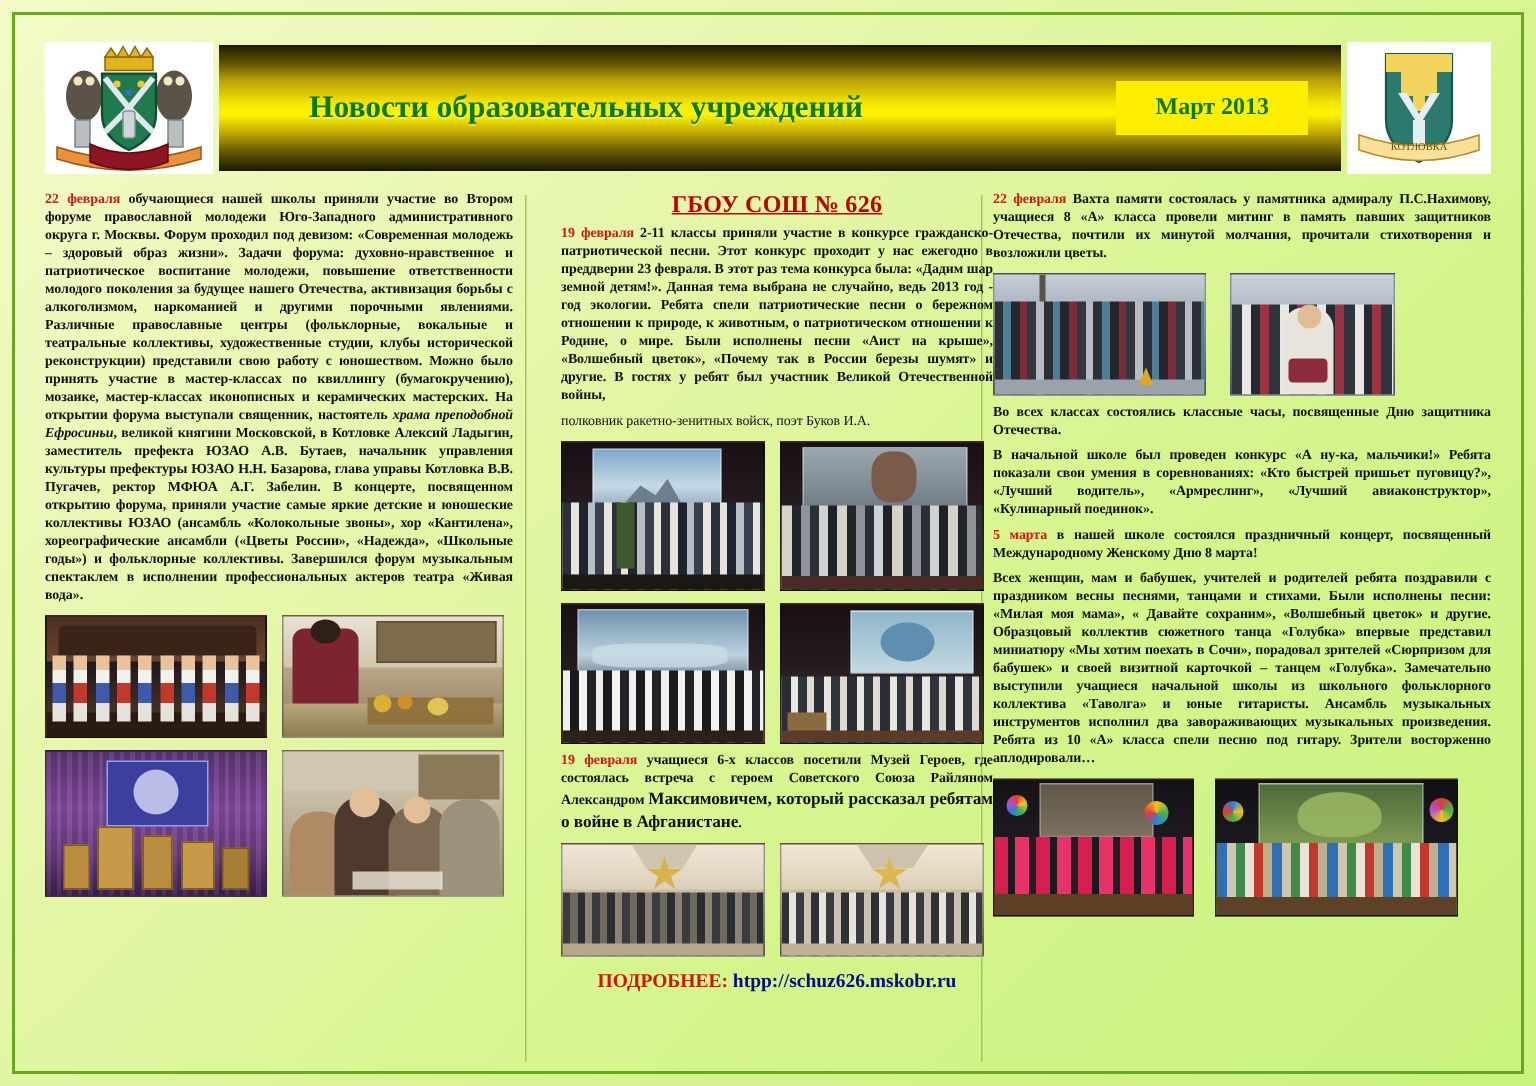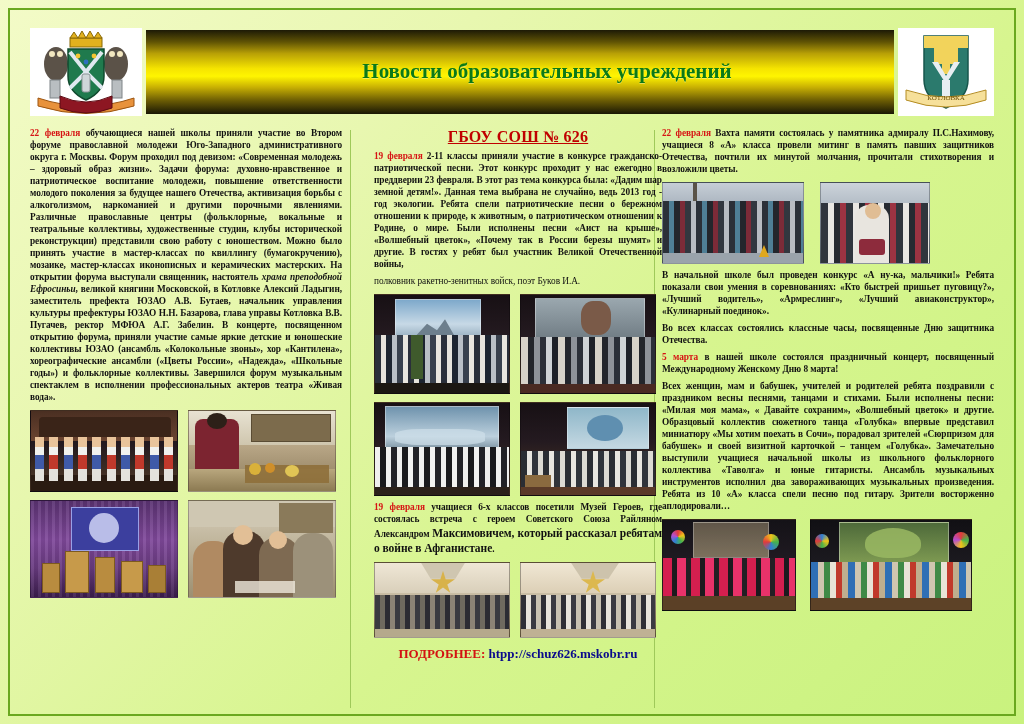"Новости образовательных учреждений" .banner-title { text-align: center -> none }
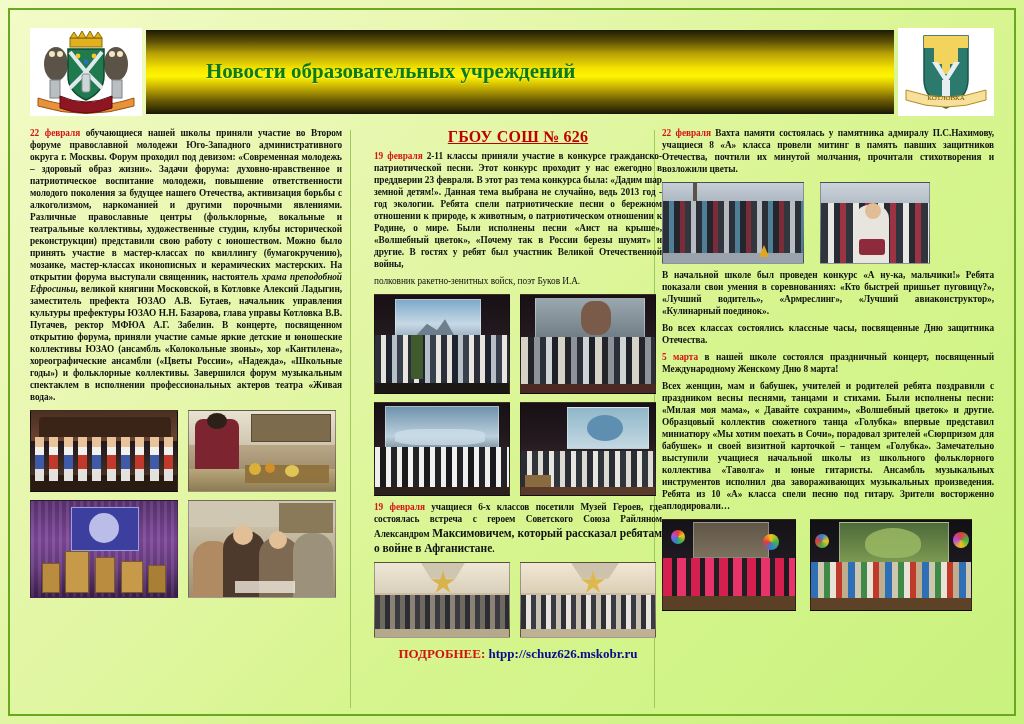"Март 2013" div.date-chip { html: none -> <div>Март 2013</div> }
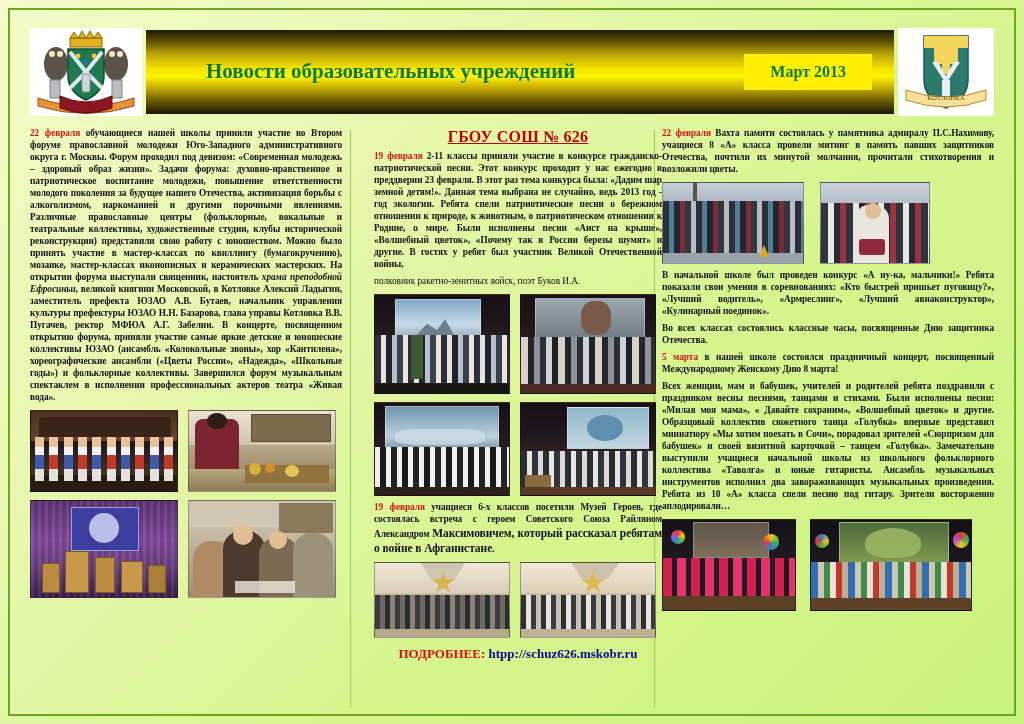"В начальной школе был проведен" p.body { order: before "Во всех классах состоялись классные" -> after "Во всех классах состоялись классные" }
